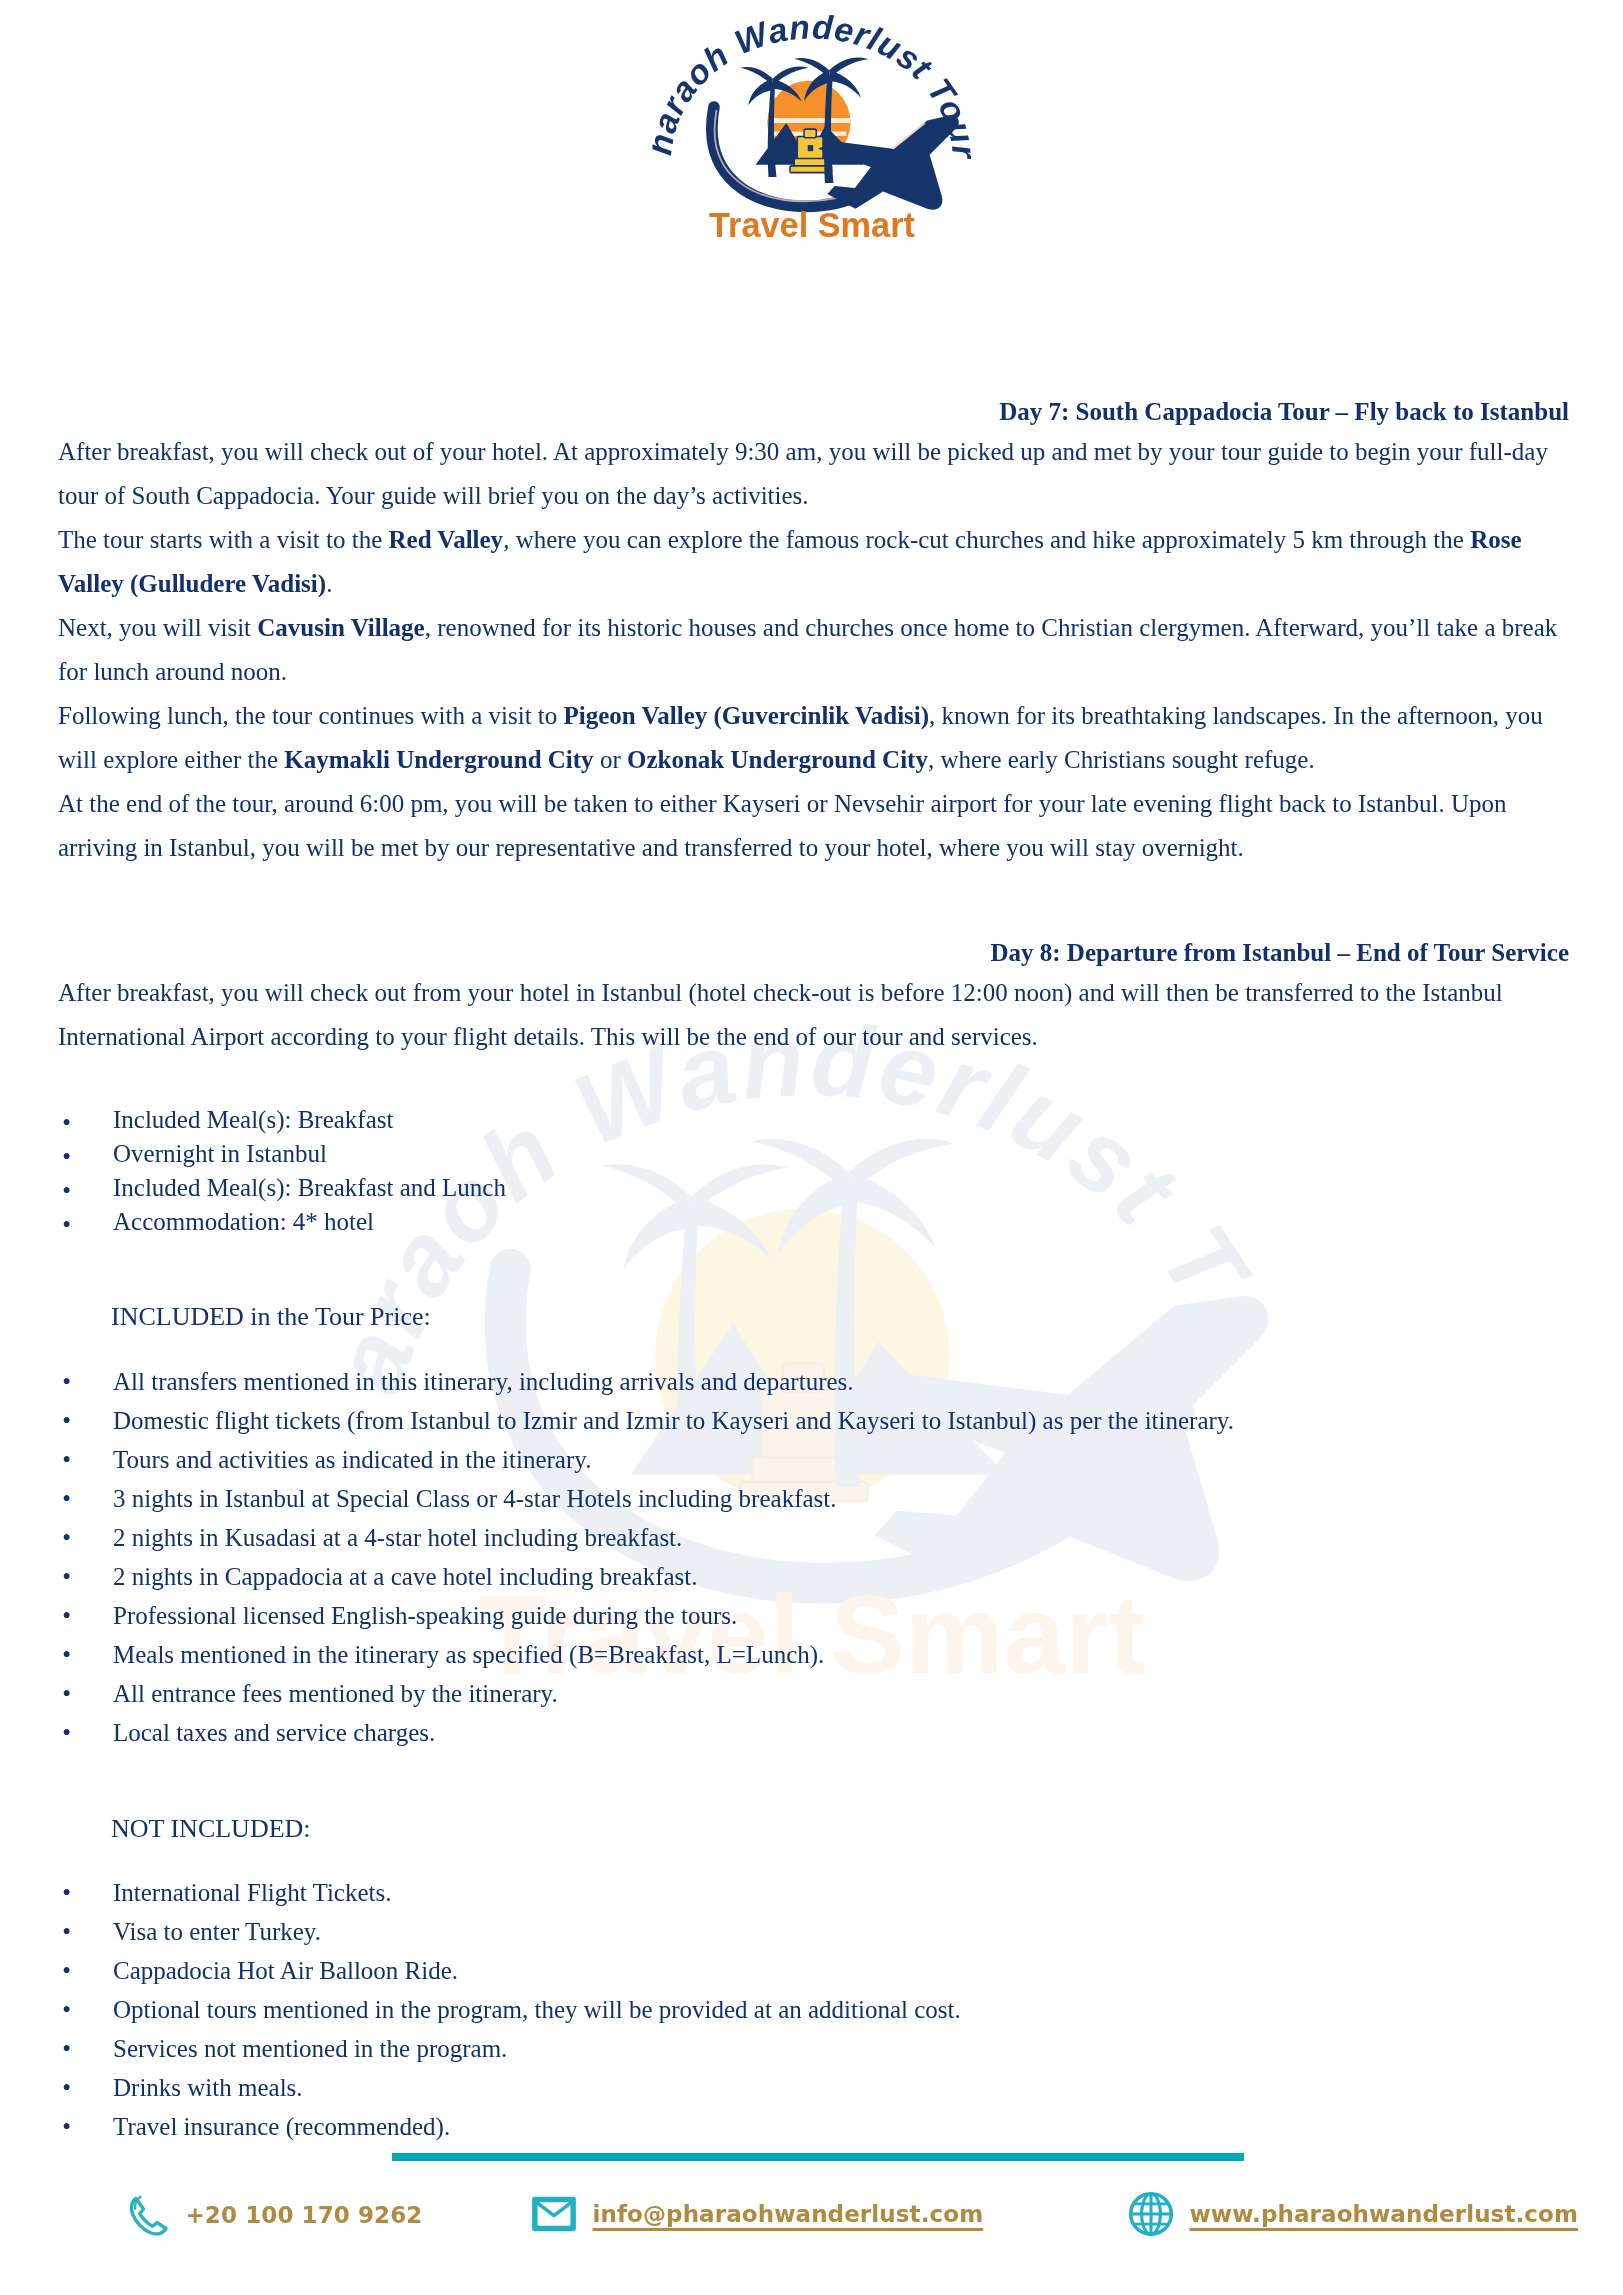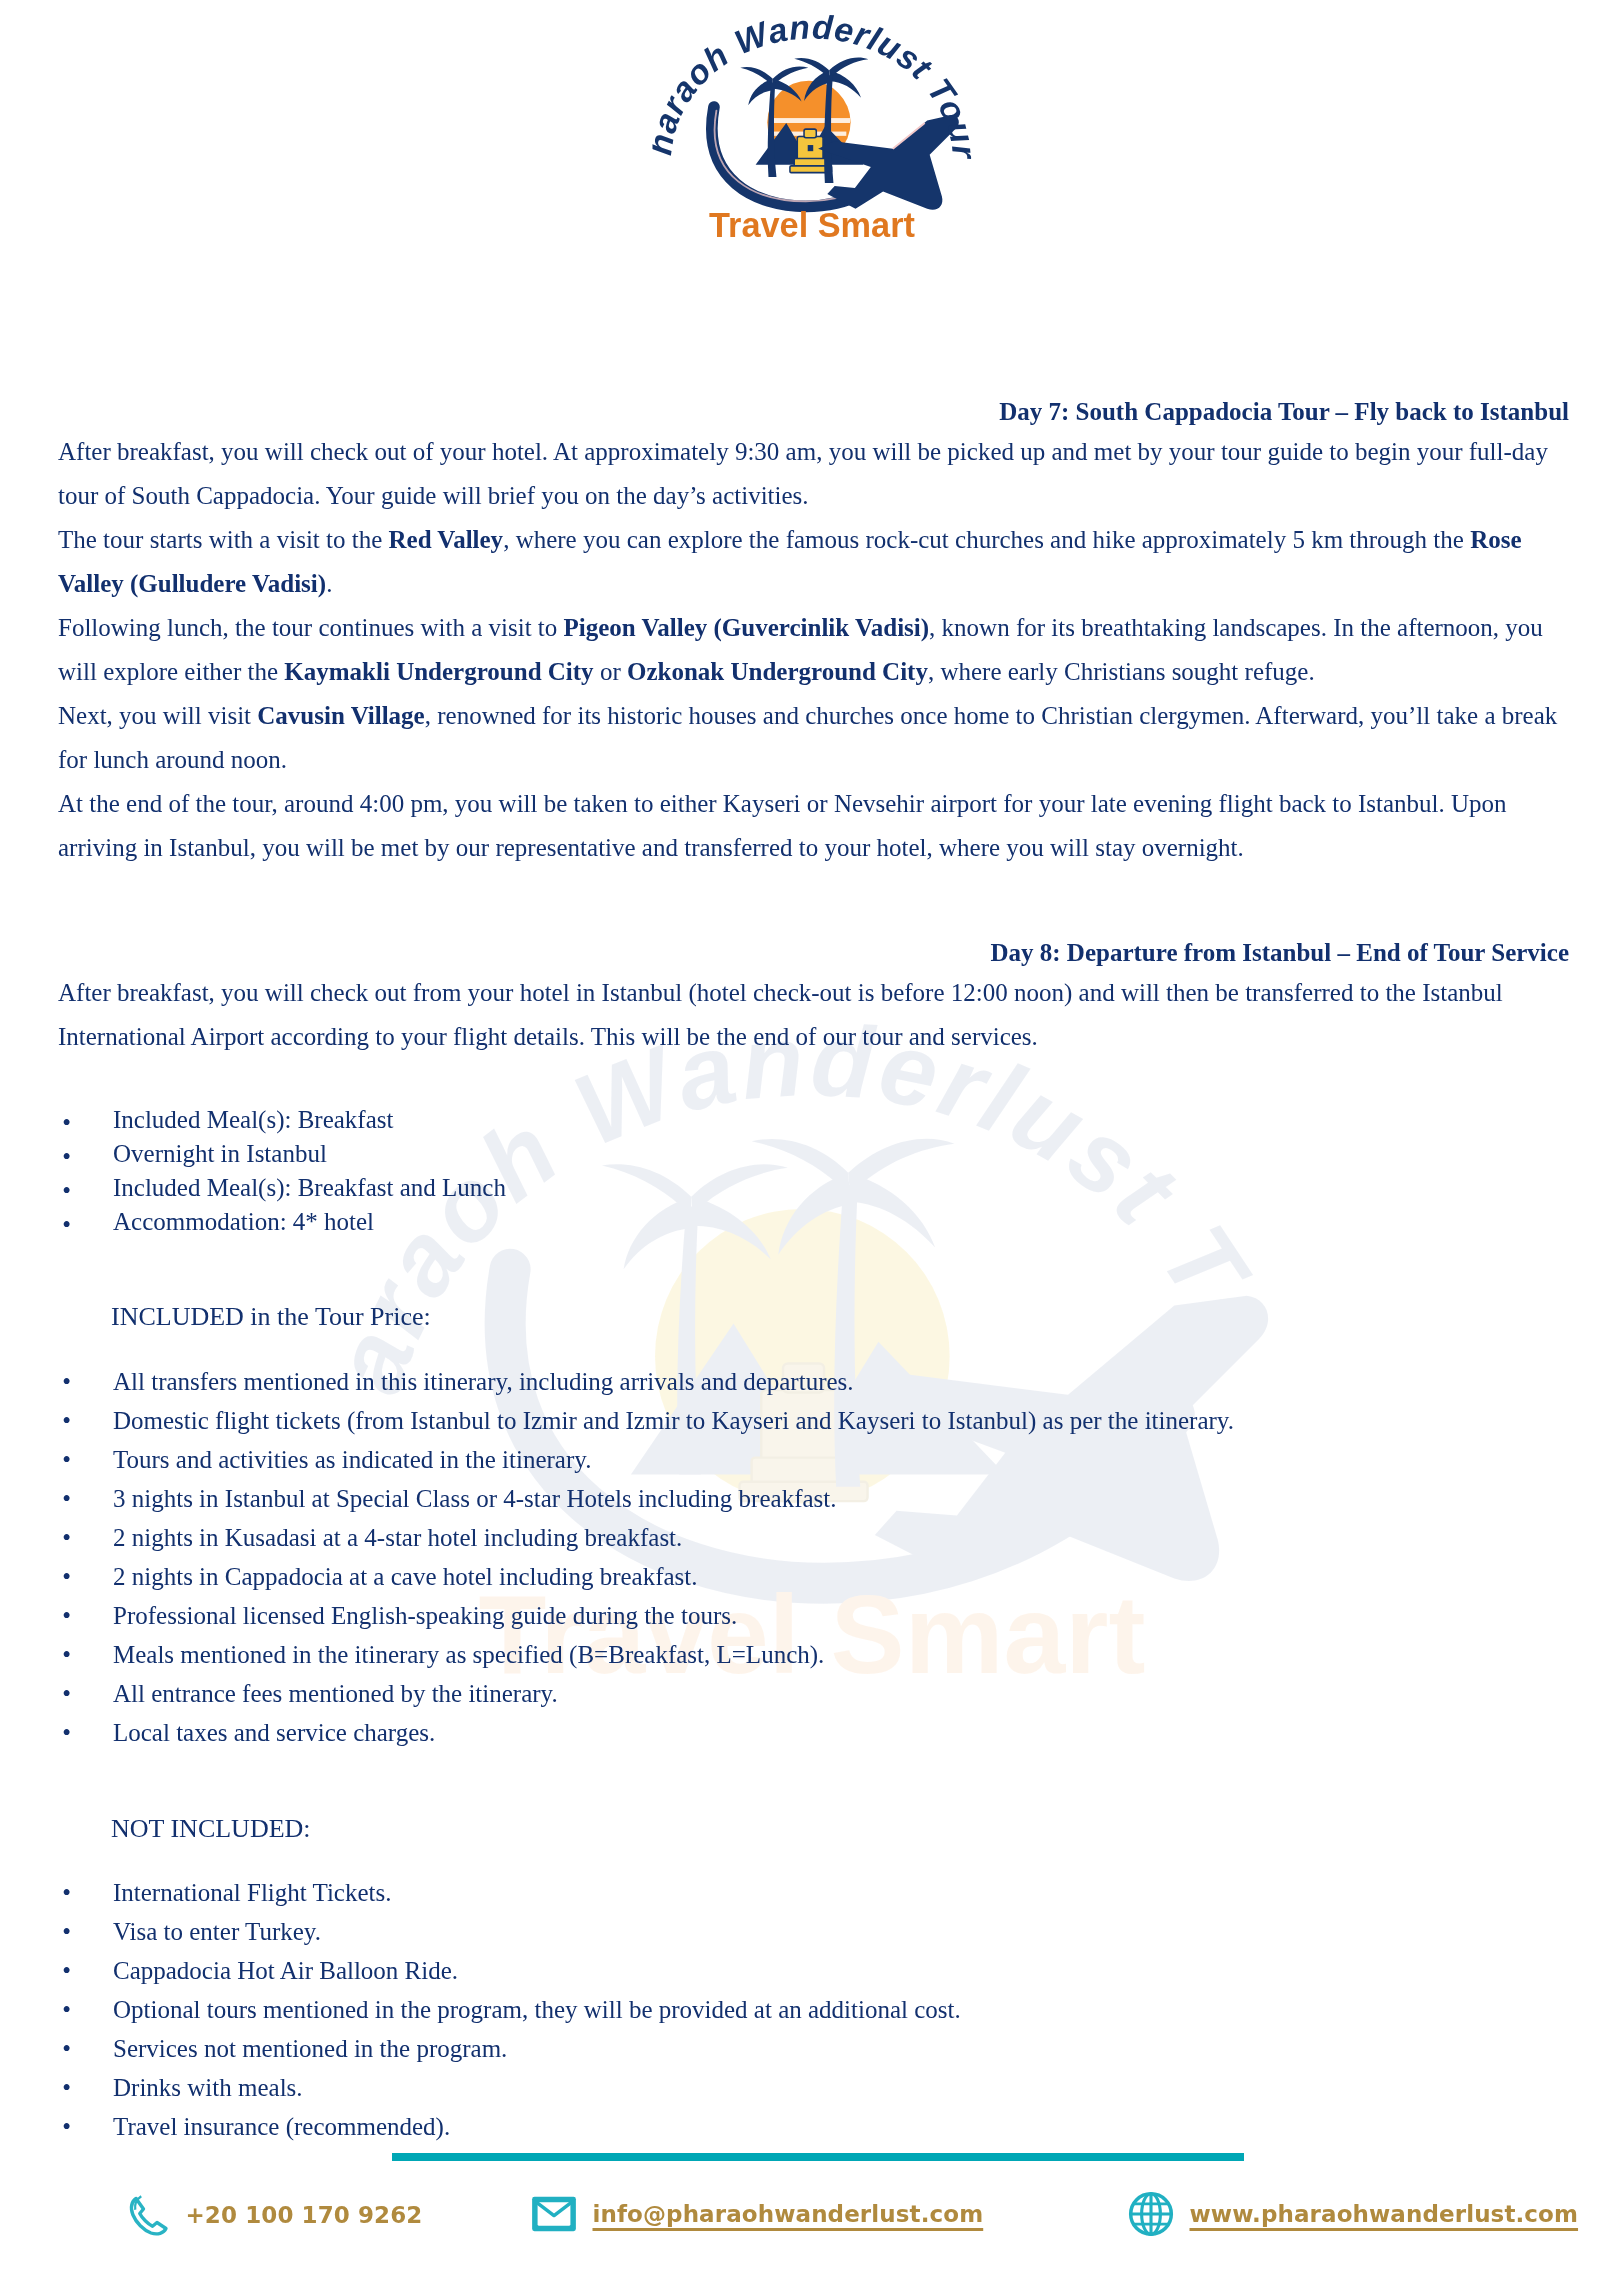"Following lunch, the tour continues" p.para { order: before "Next, you will visit Cavusin" -> after "Next, you will visit Cavusin" }
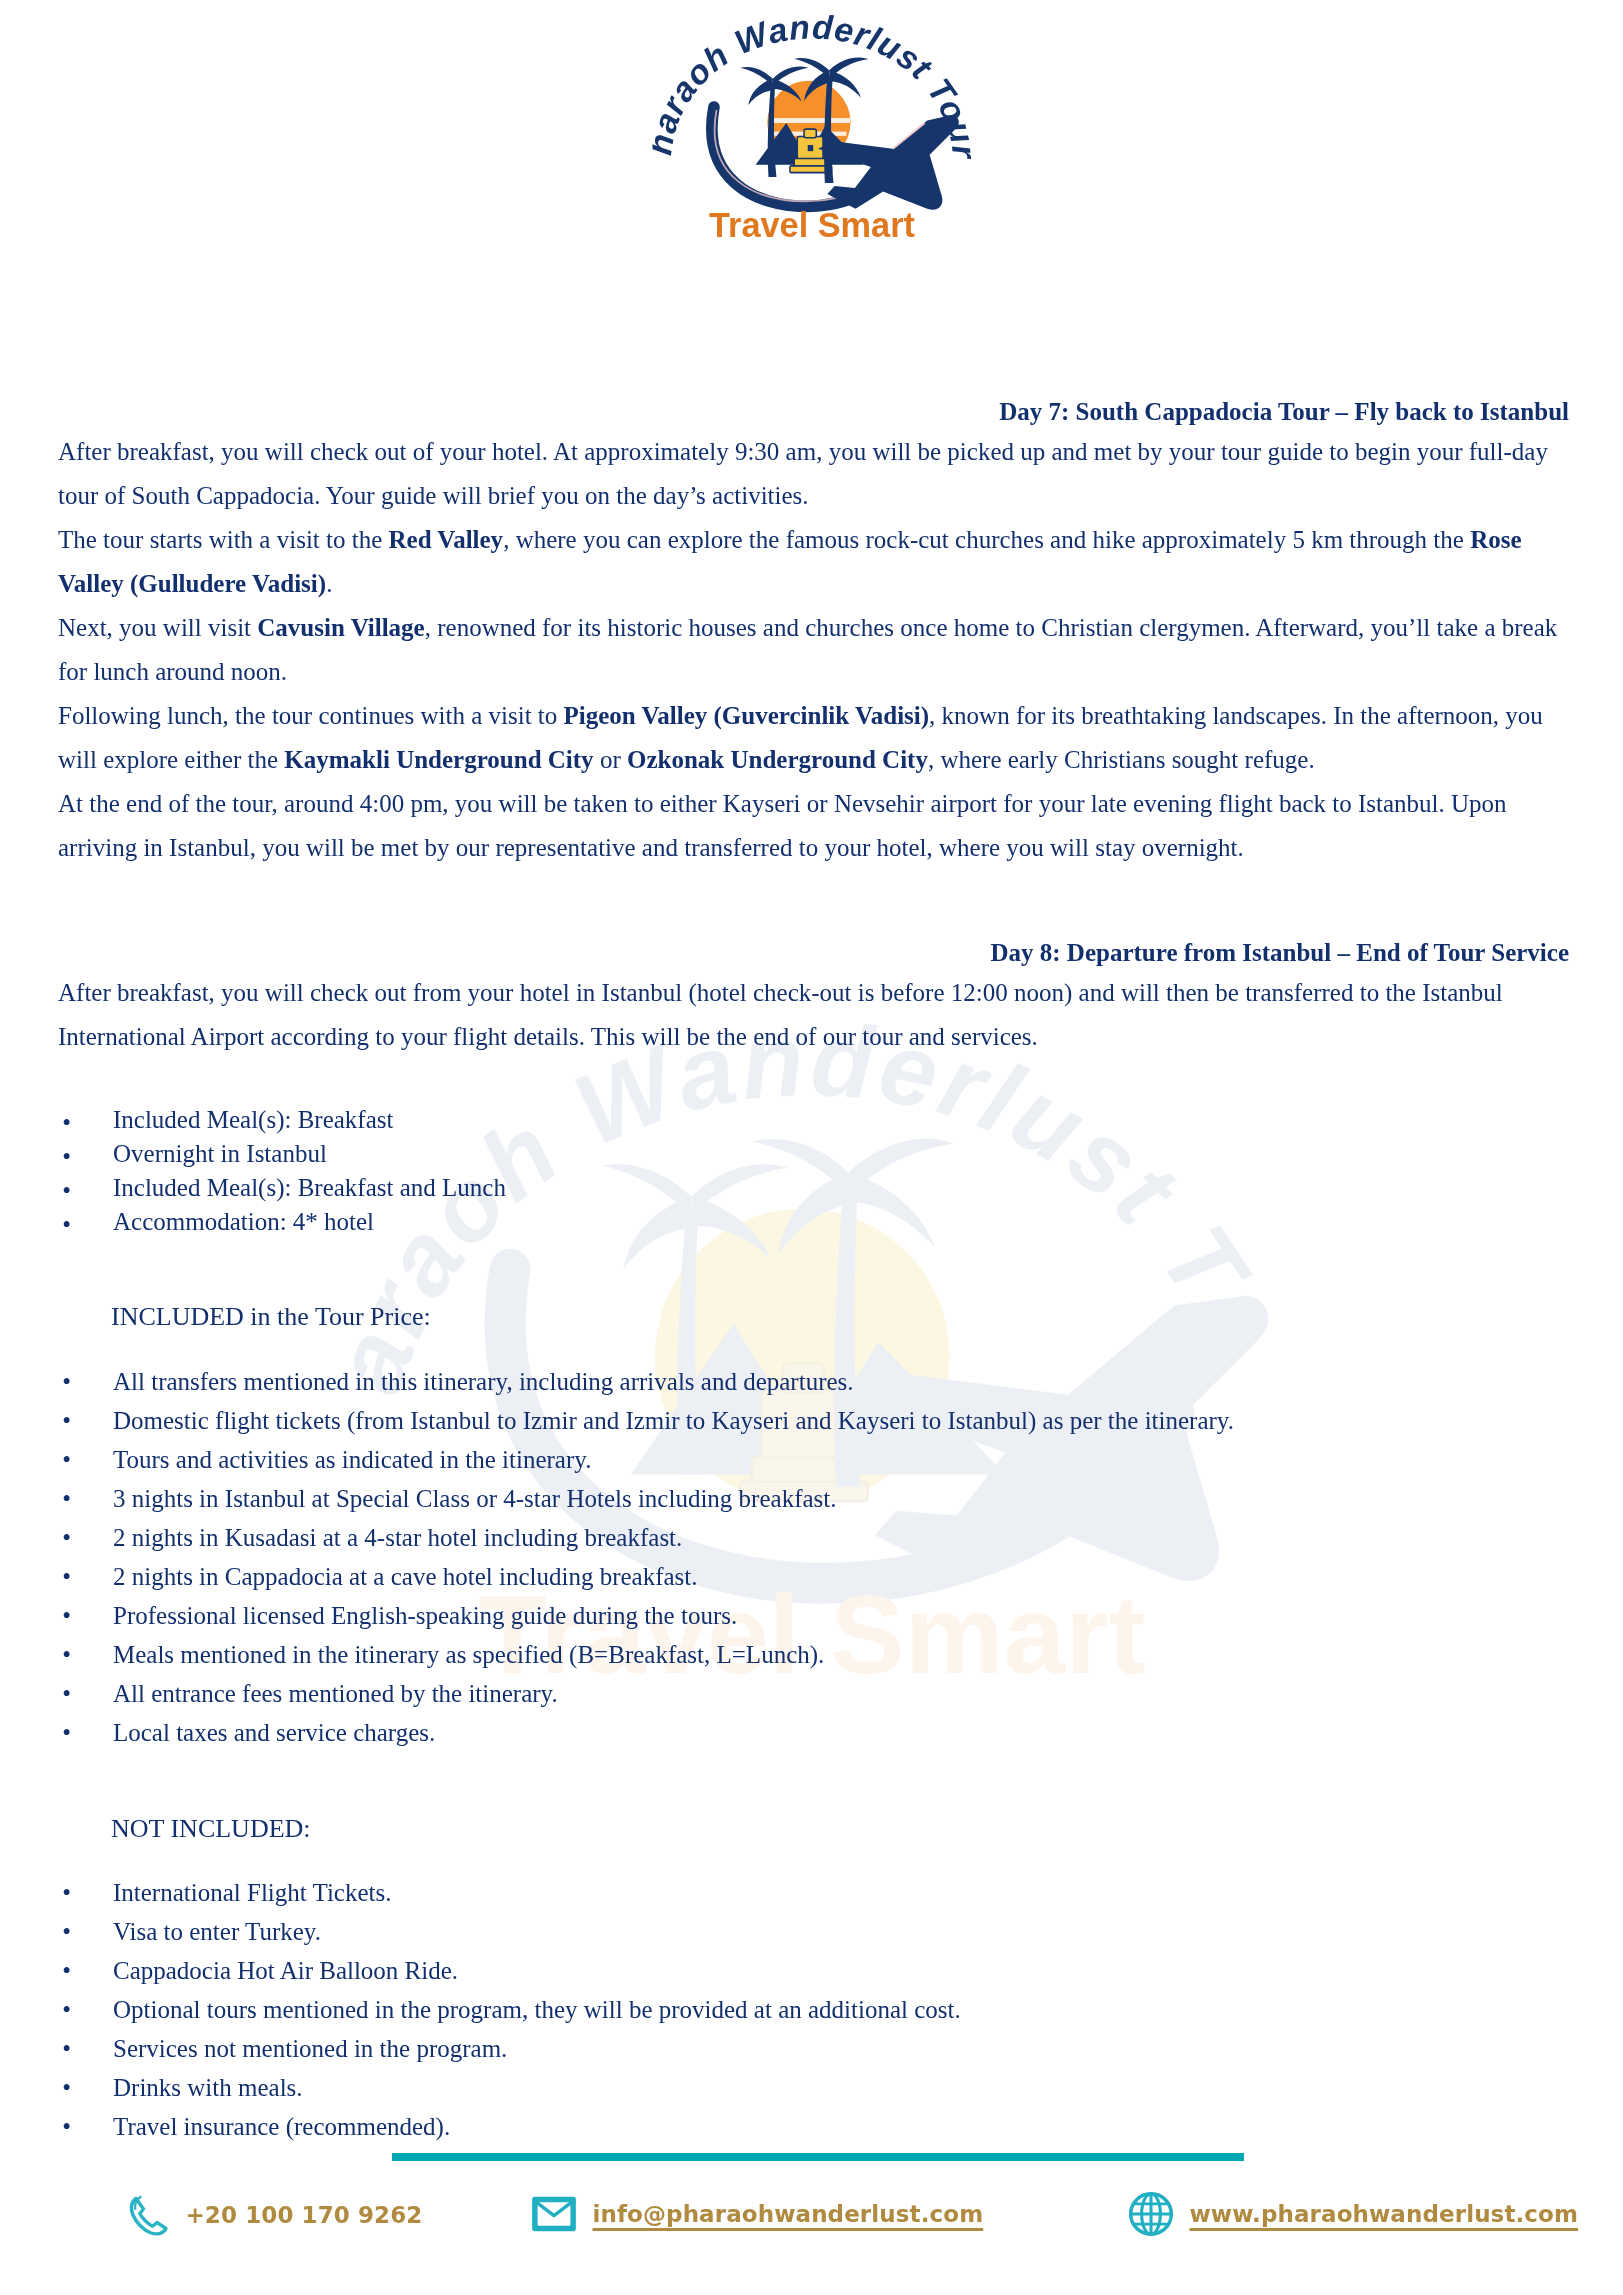"At the end of the" span { text: 4:00 -> 6:00 }
